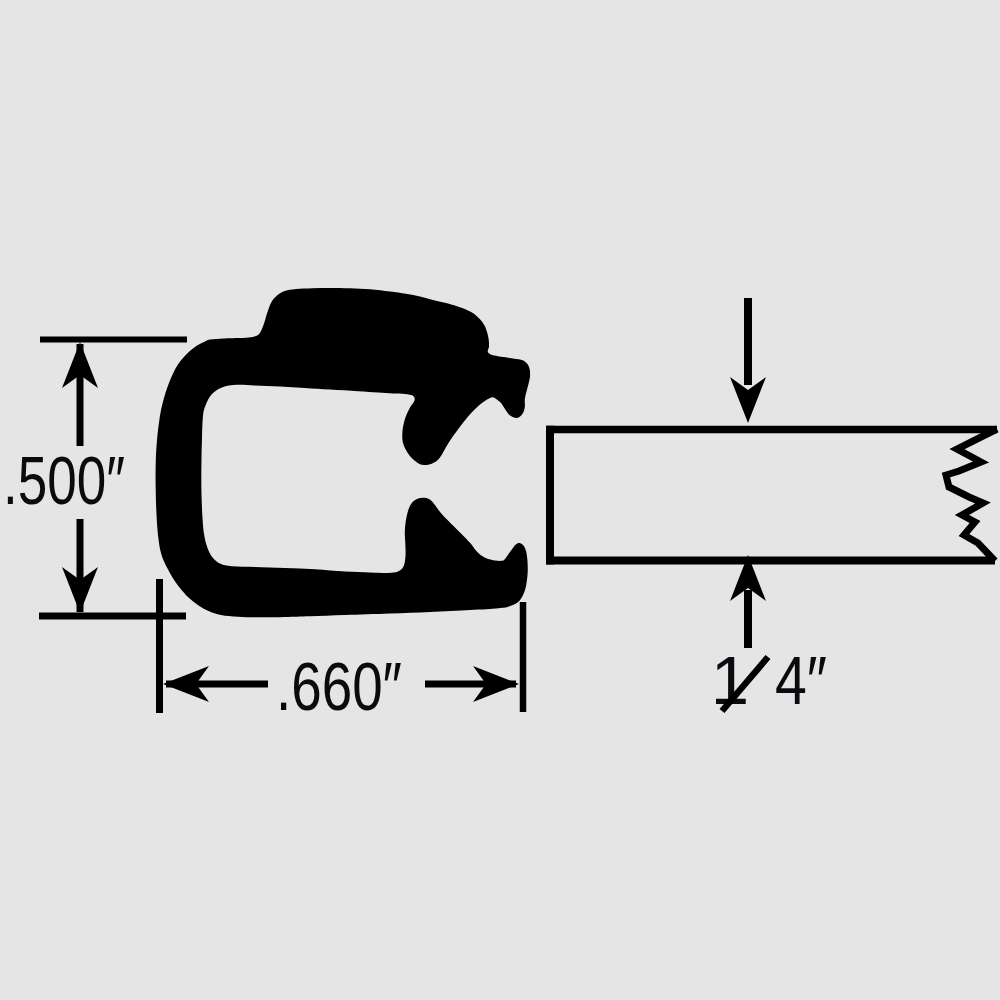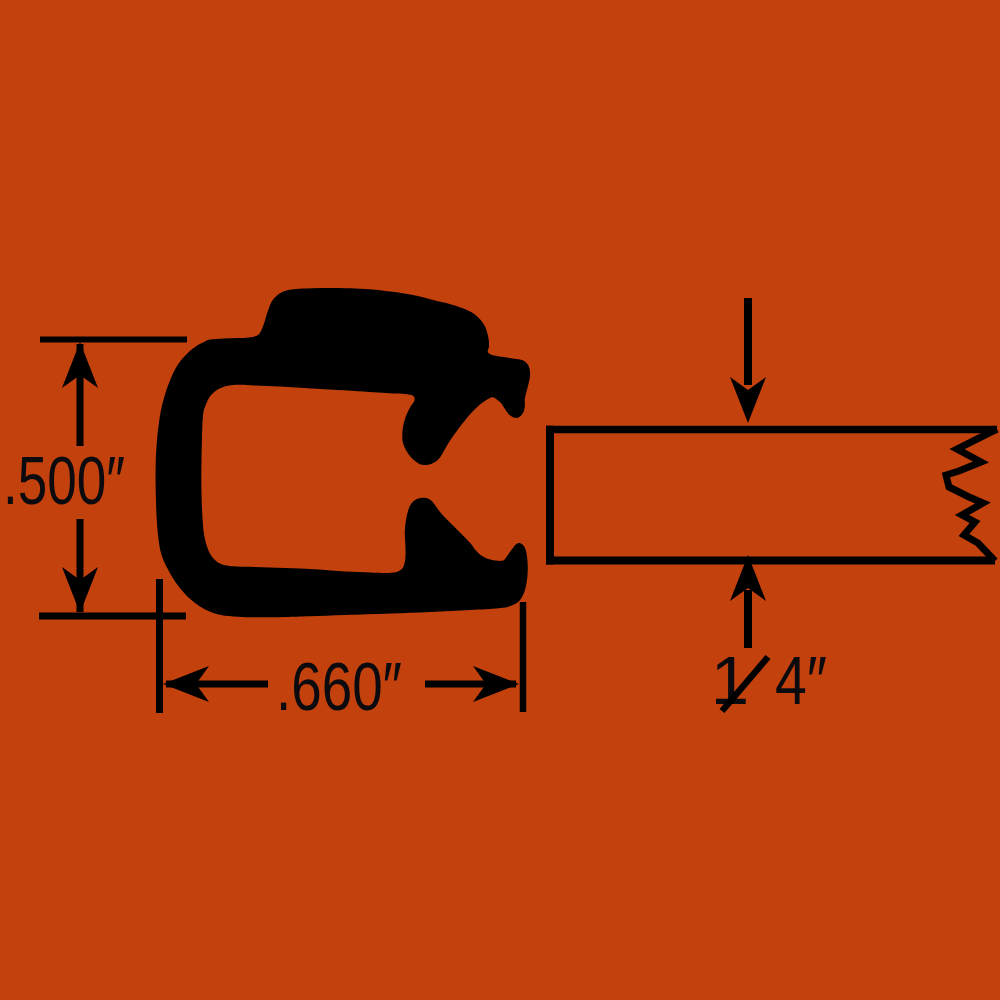".500″" #page { background: #c2410c -> #e5e5e5 }
